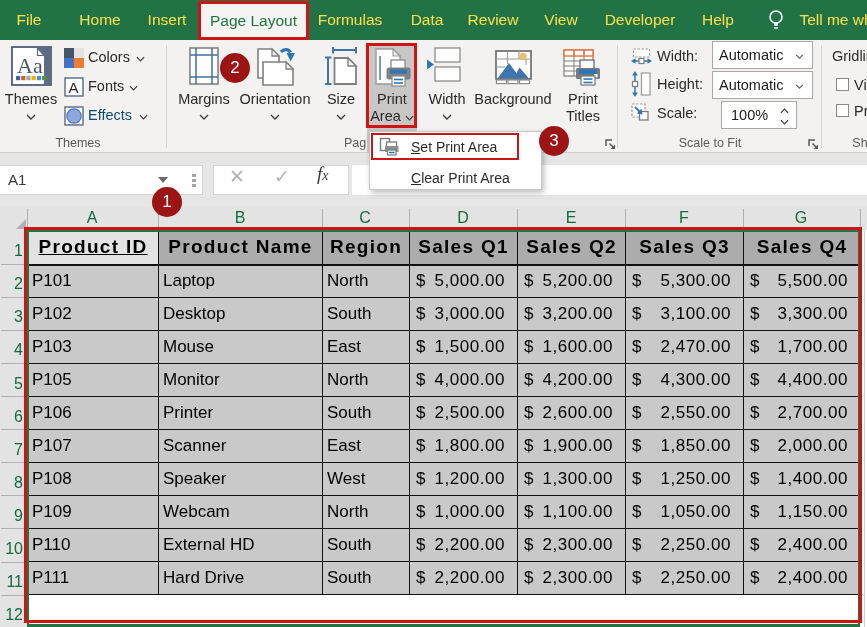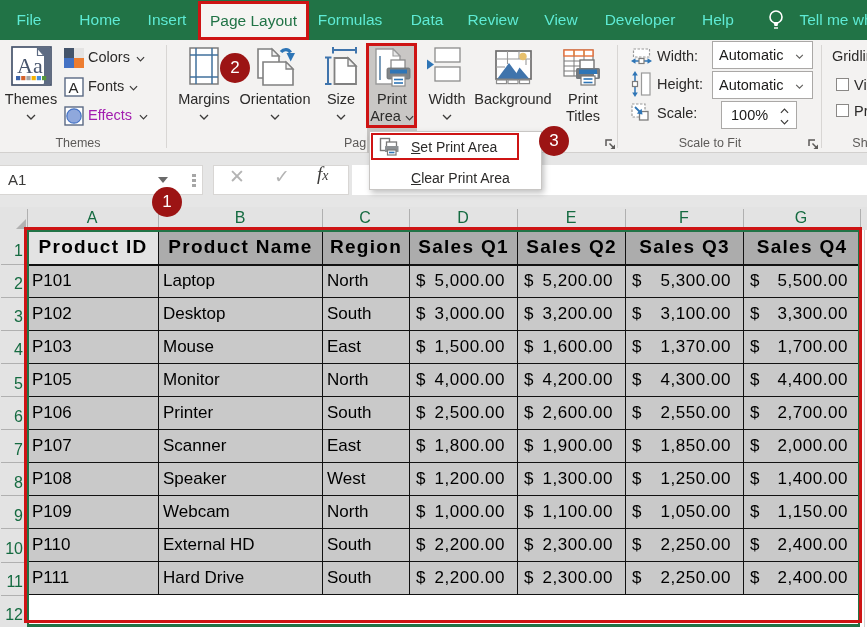"File" .tab { color: #5eead4 -> #fde047 }
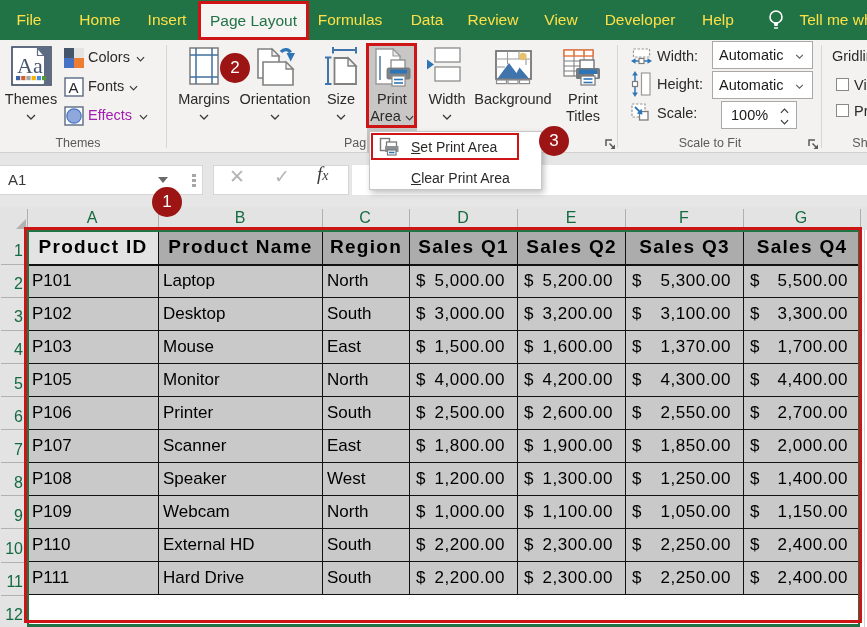"Effects" span { color: #a21caf -> #0c4a6e }
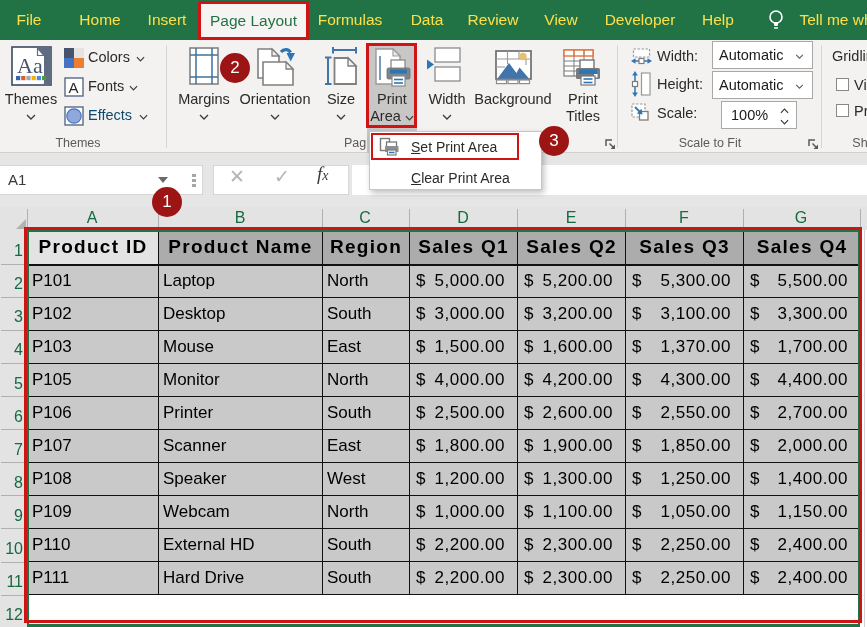"Product ID" #tbl tr.hdr td.a1 { text-decoration: none -> underline }
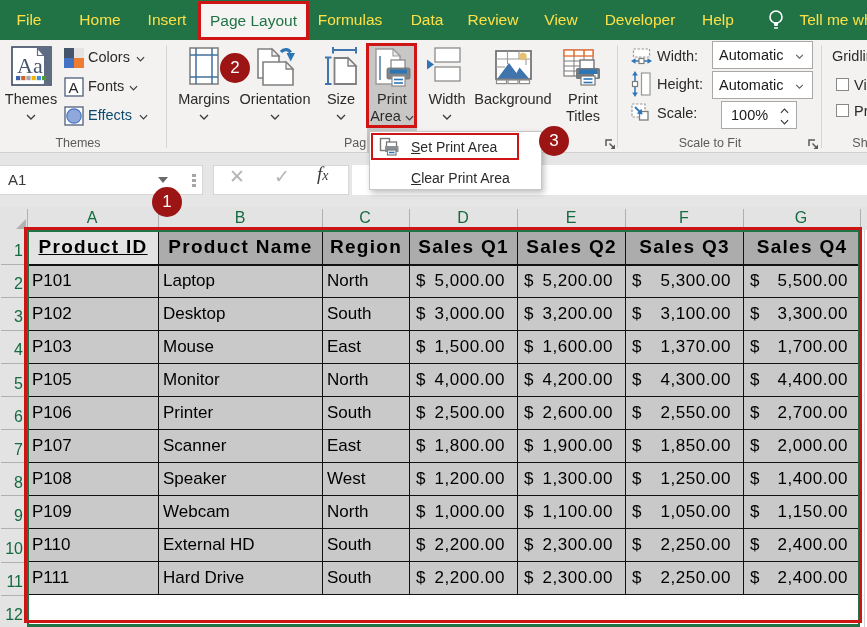"1,370.00" span.v { text: 1,370.00 -> 2,470.00 }
